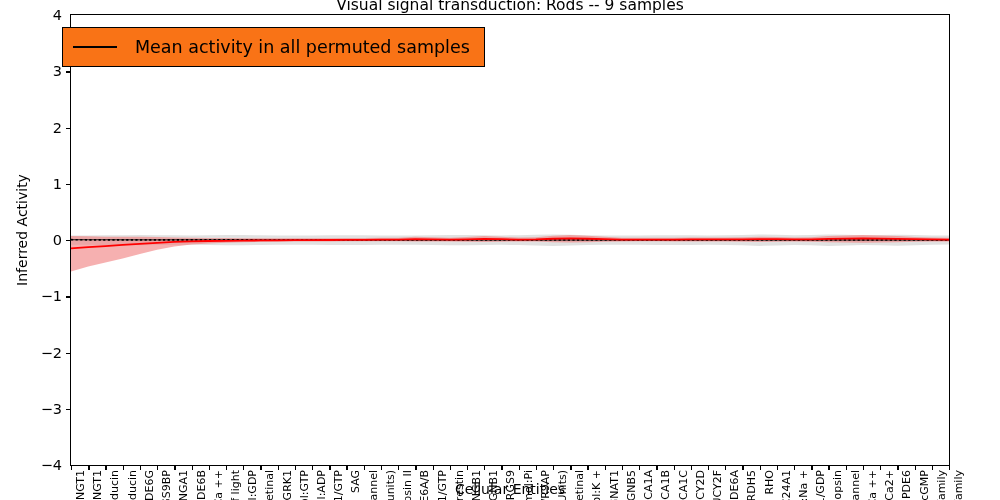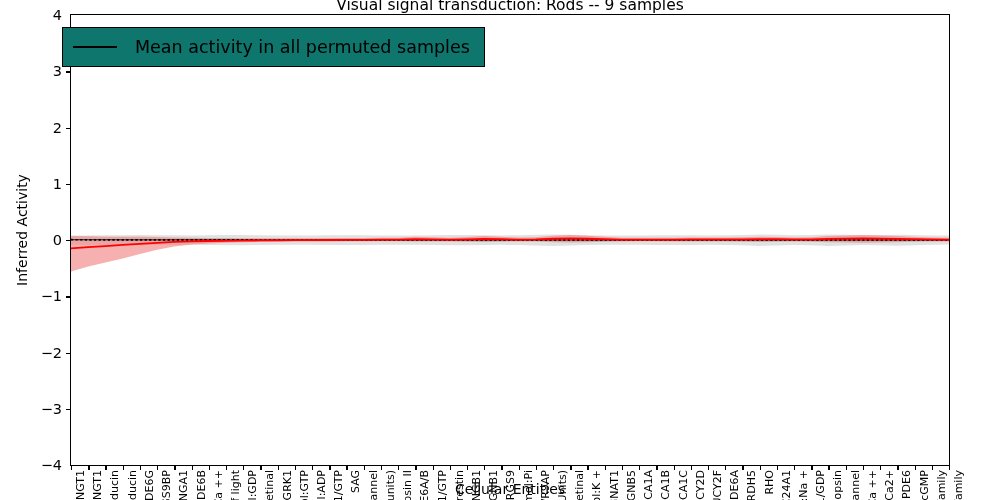"Mean activity in all permuted" #legend { background: #0f766e -> #f97316 }
